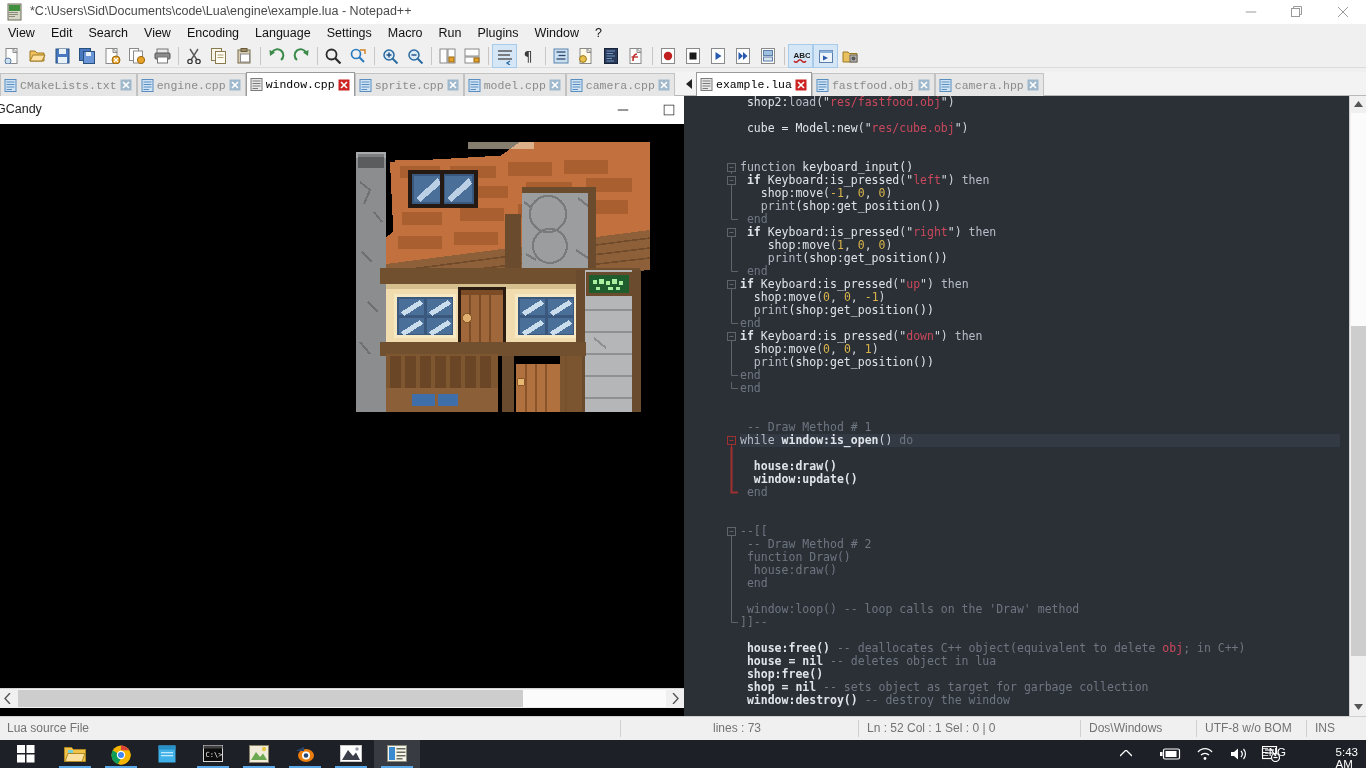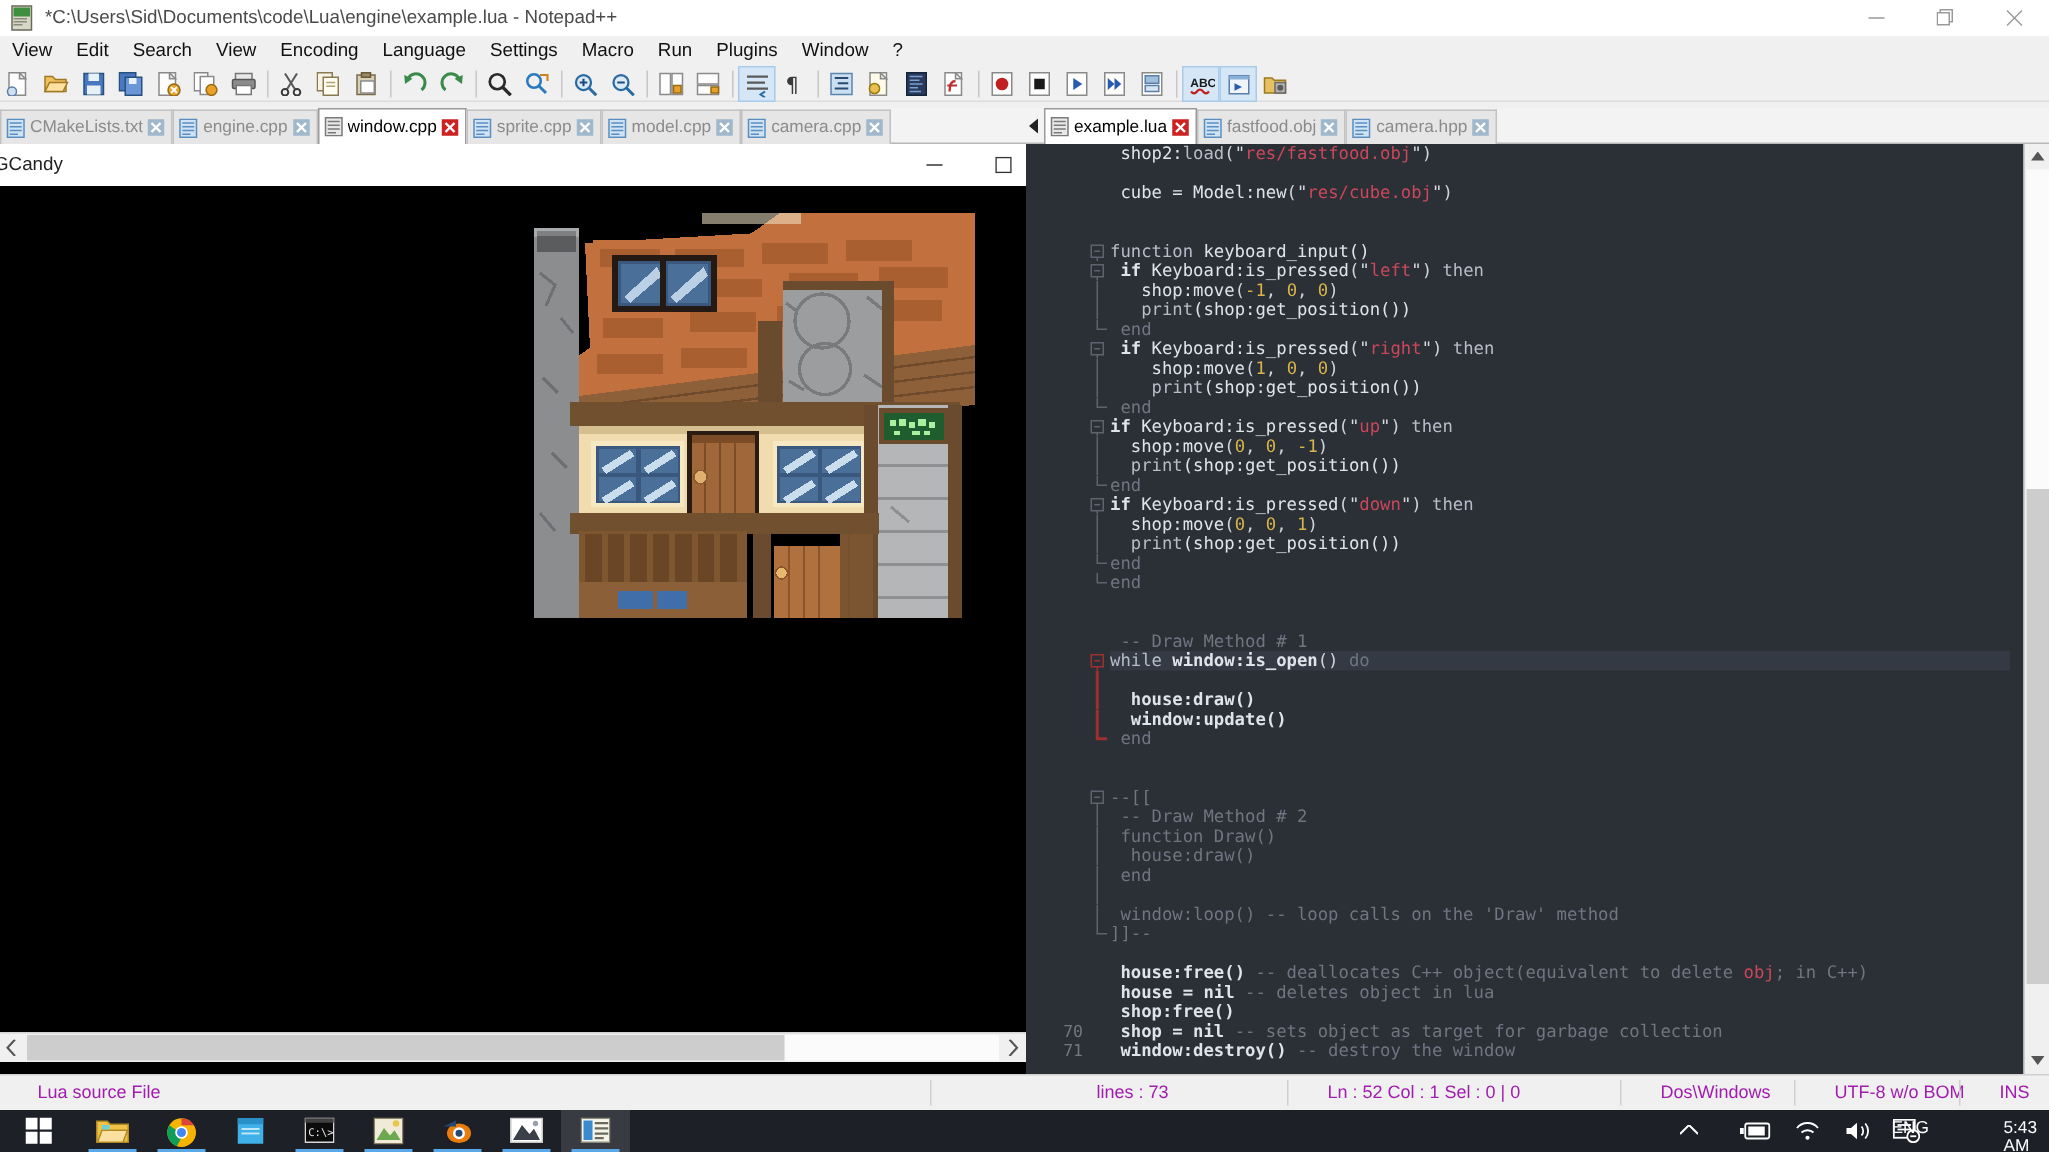"CMakeLists.txt" .doctab { font-family: none -> Liberation Mono, monospace }
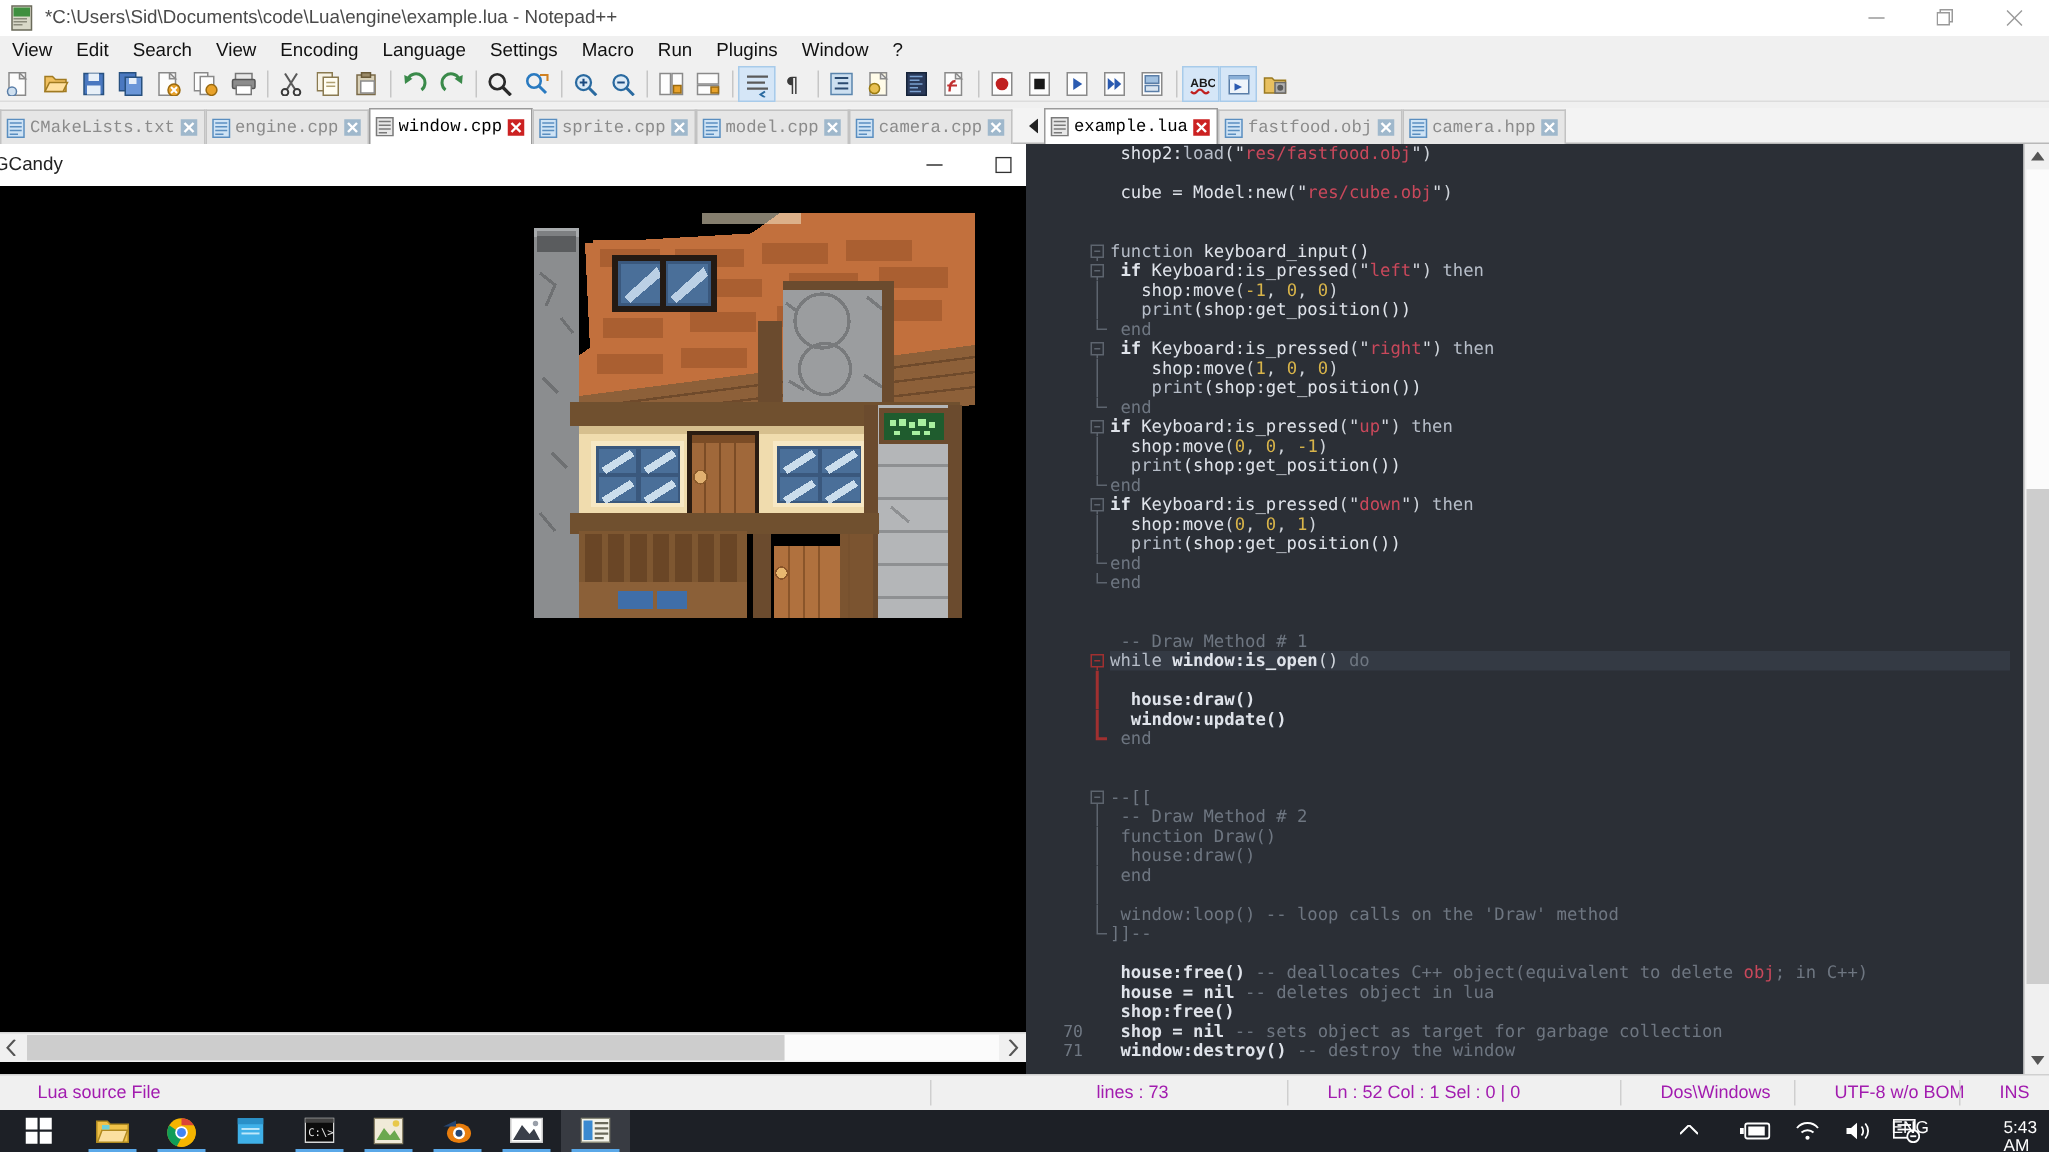"70" div { html: <div> <div>70</div> <div>71</div> </div> -> none }
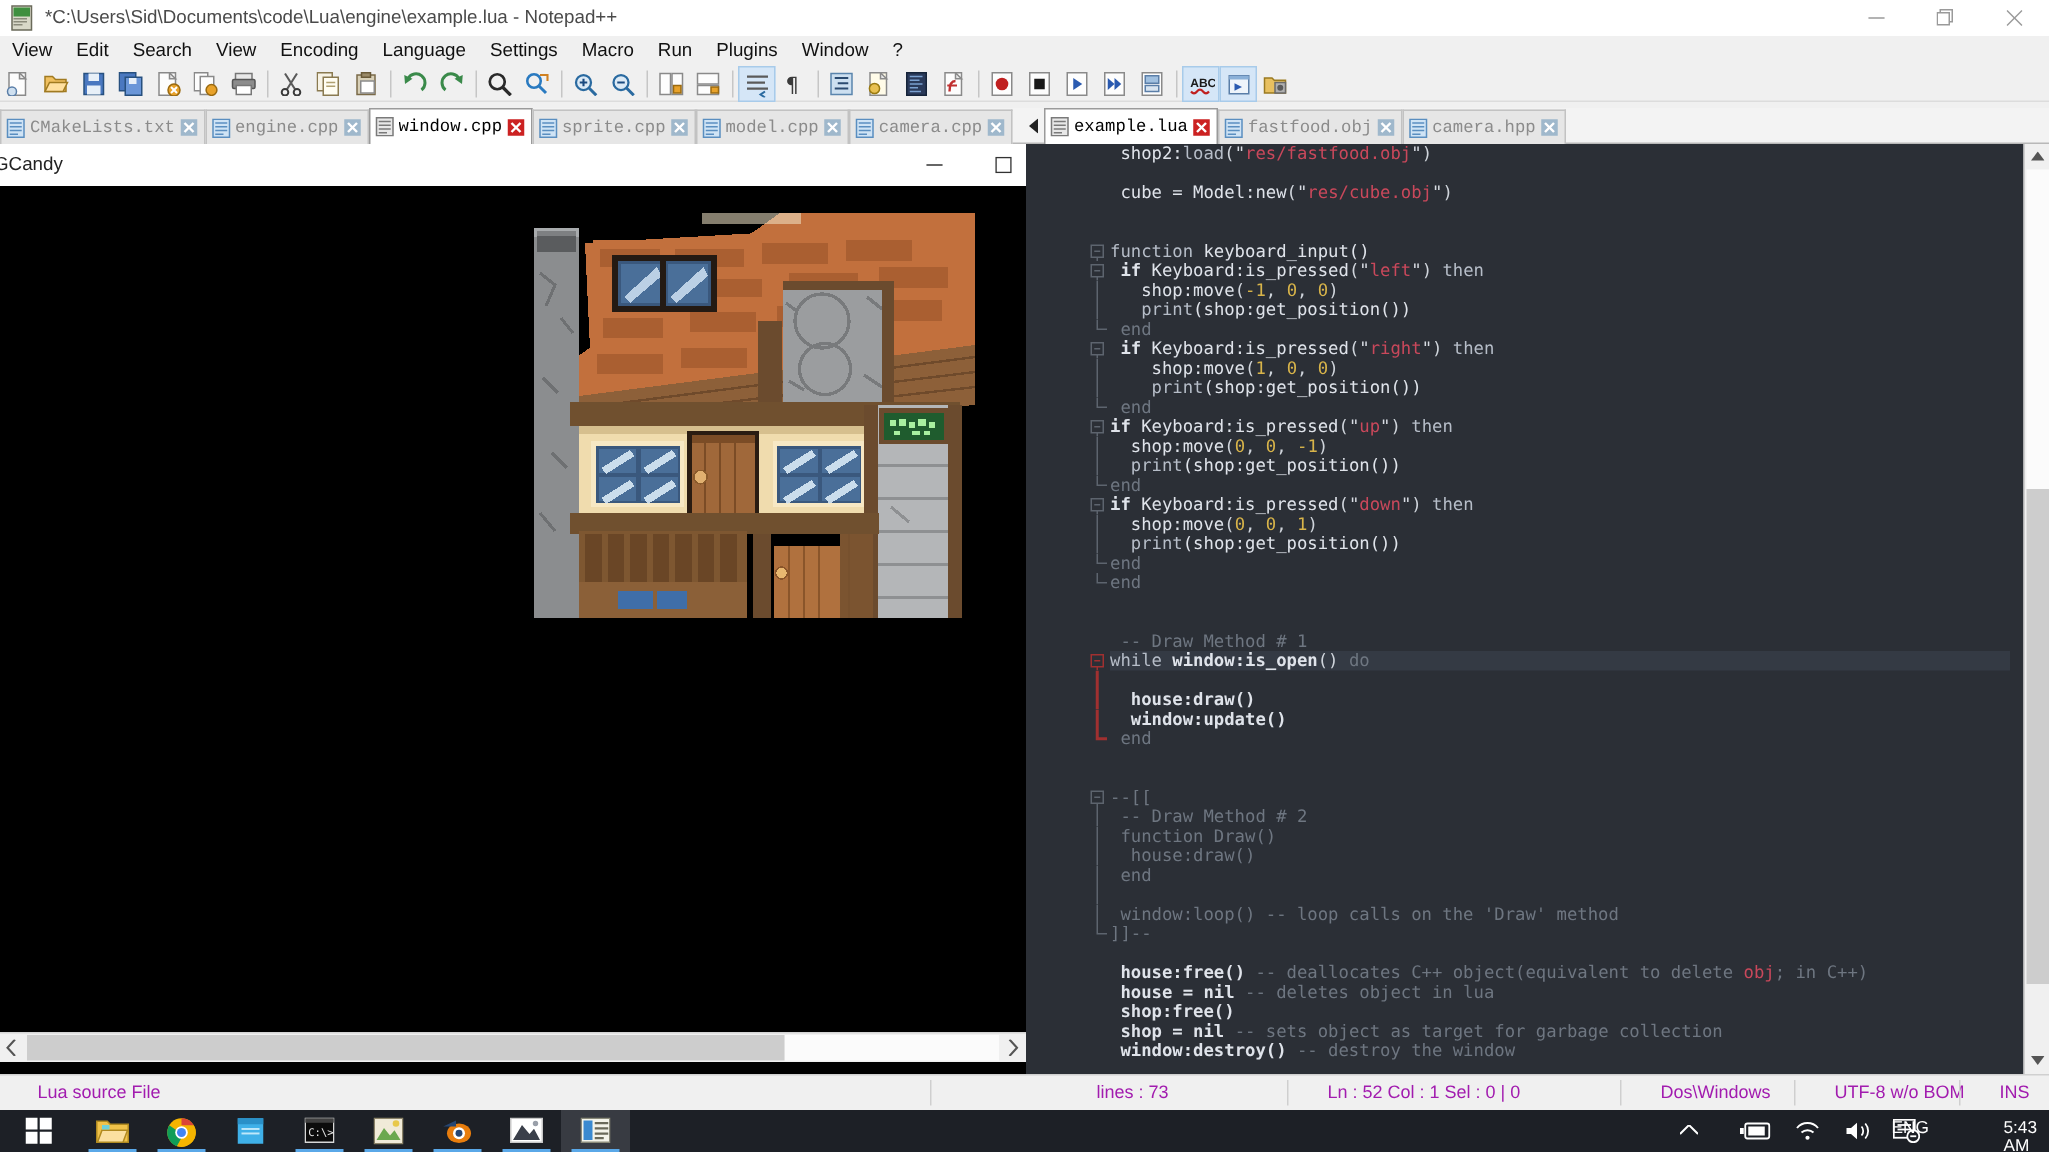"Lua source File" .sb-cell { color: #a21caf -> #737373; padding-left: 25px -> 7px }
